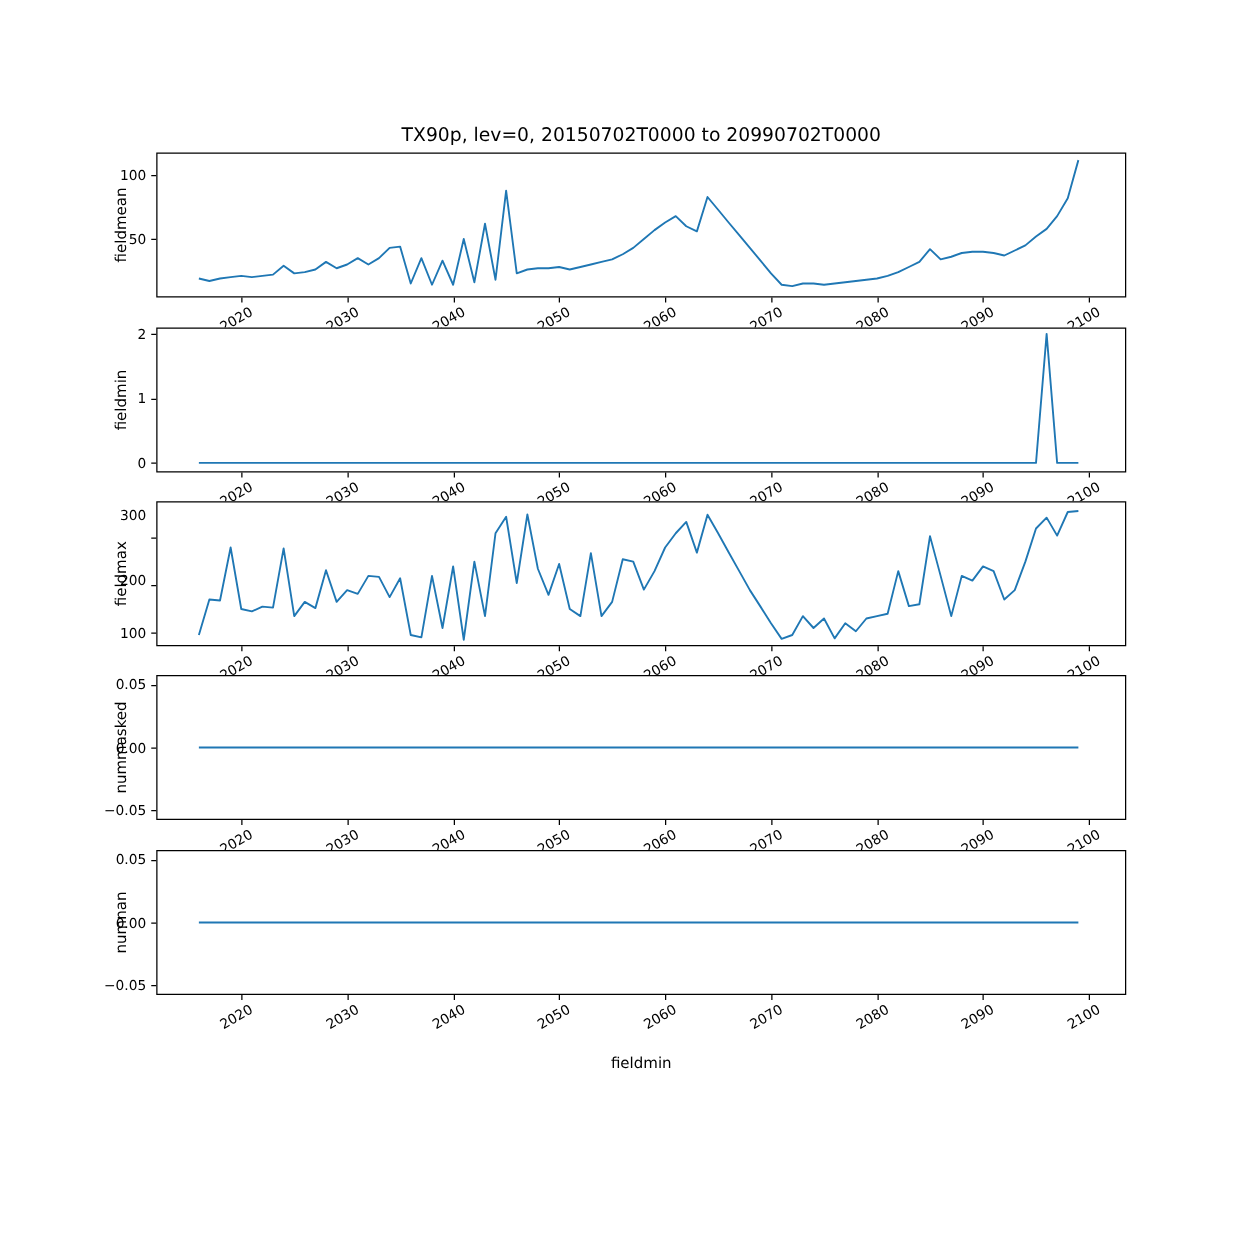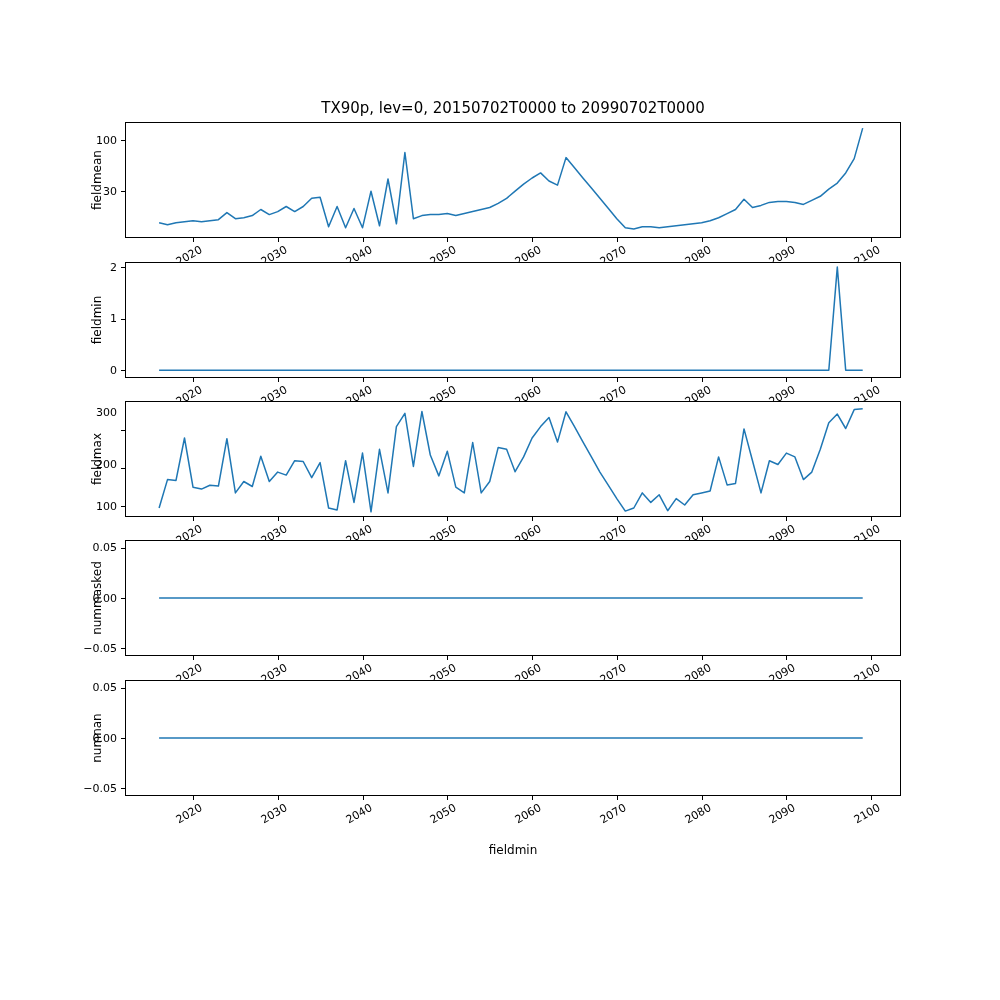"30" span.ytick-label { text: 30 -> 50 }
